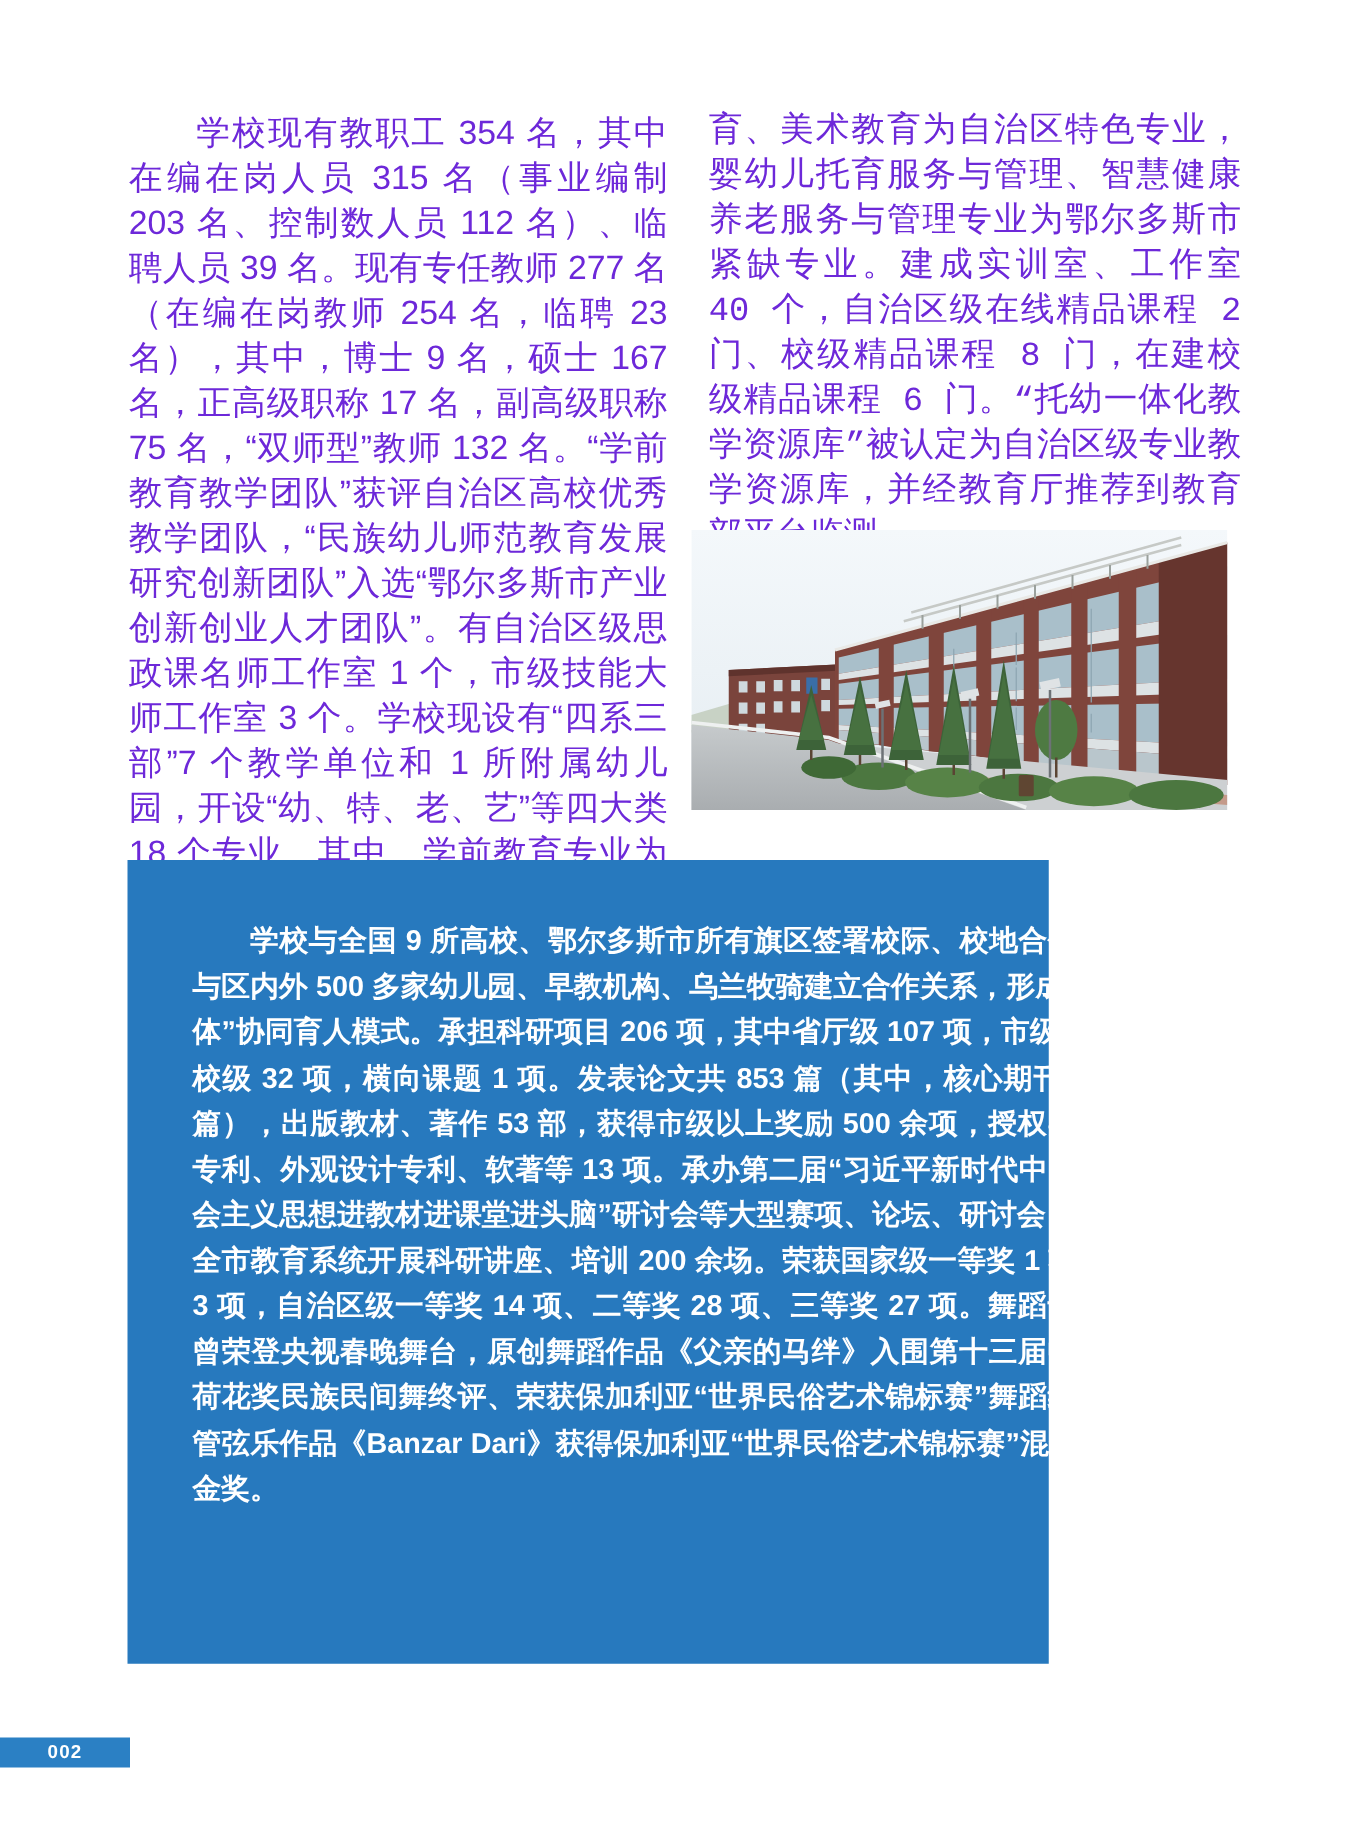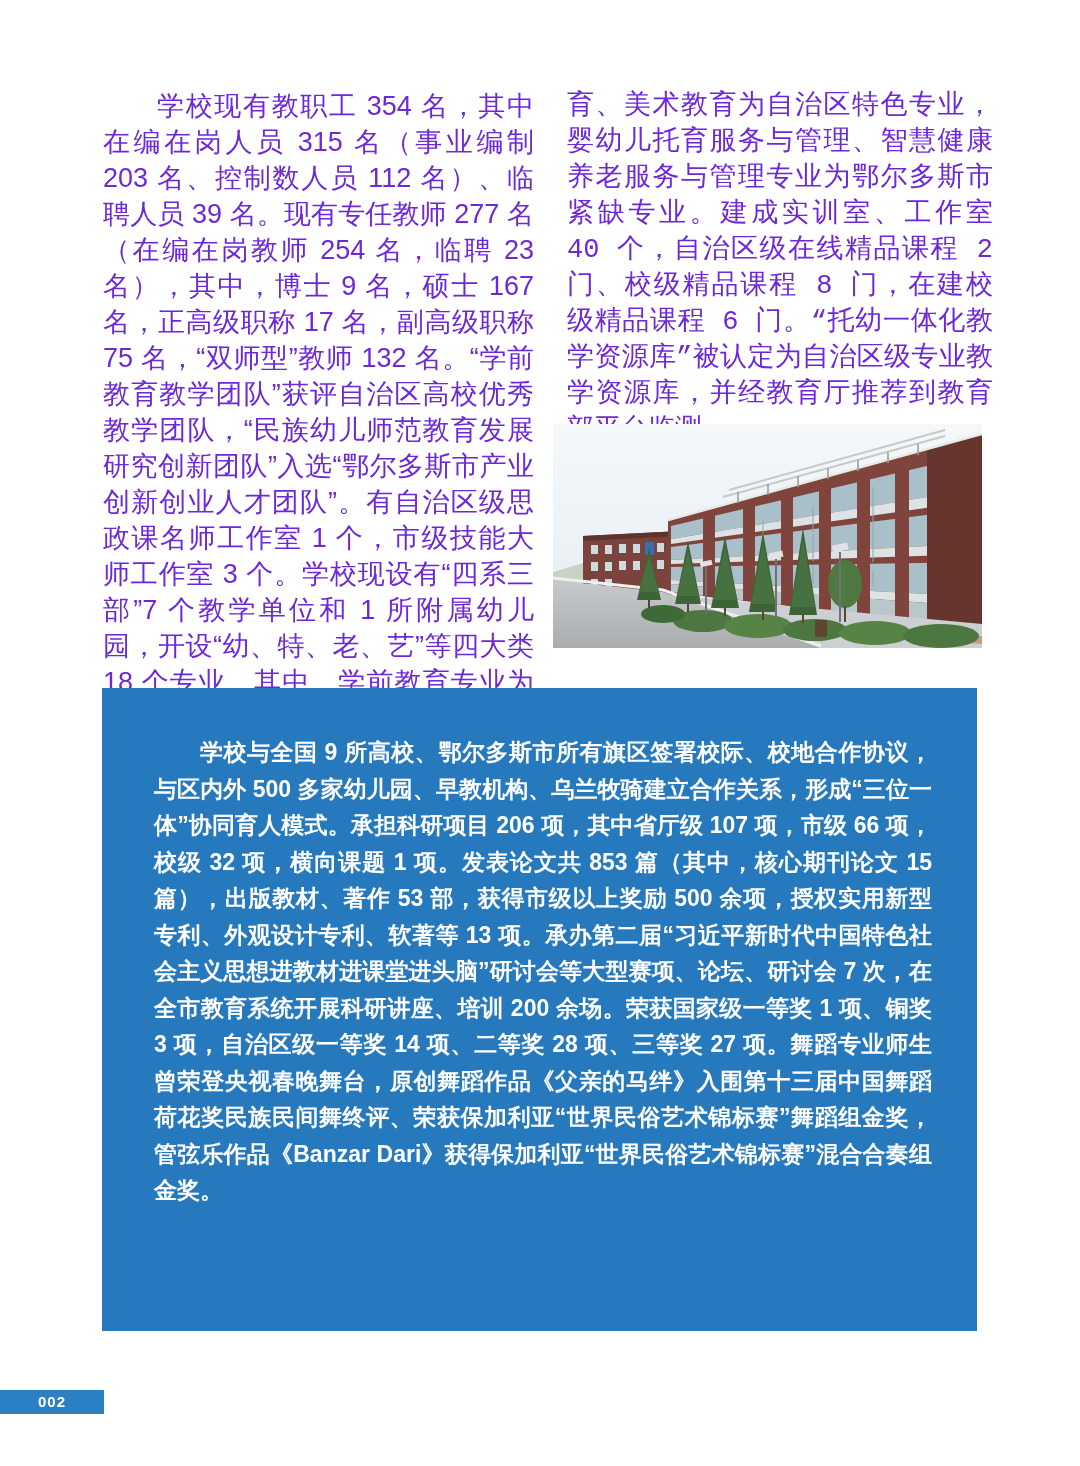"学校与全国 9 所高校、鄂尔多斯市所有旗区签署校际、校地合作协议，与区内外" .blue-box { width: 875px -> 737px }
